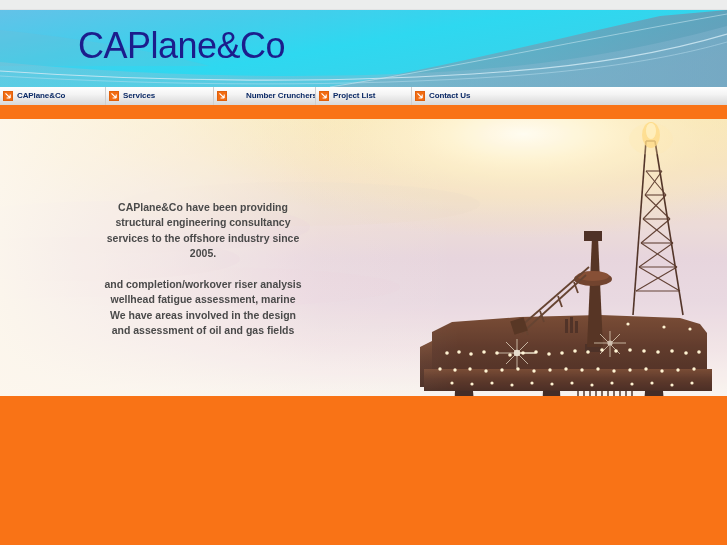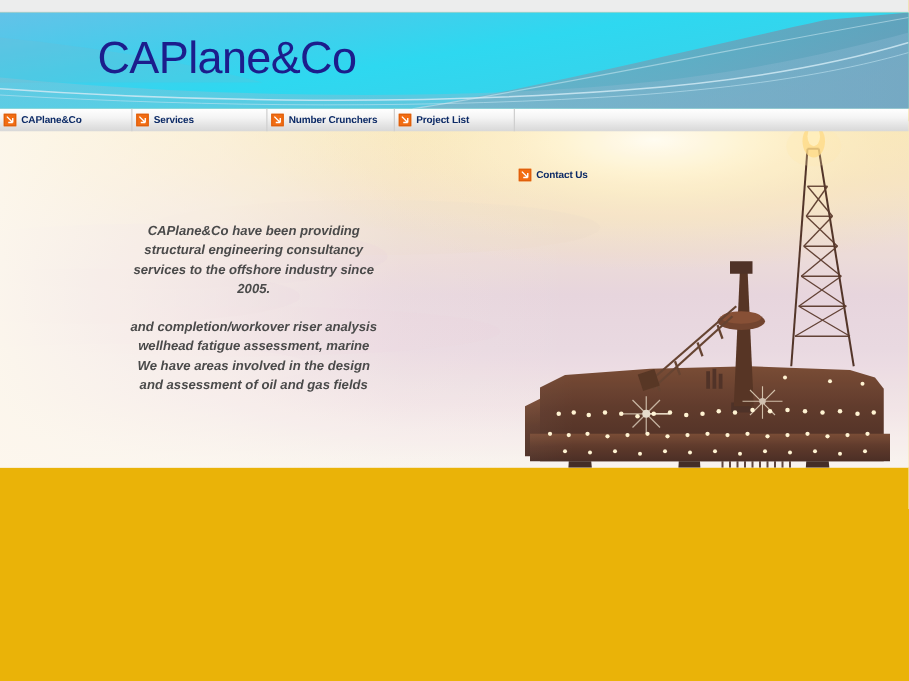"CAPlane&Co" #page { background: #eab308 -> #f97316 }
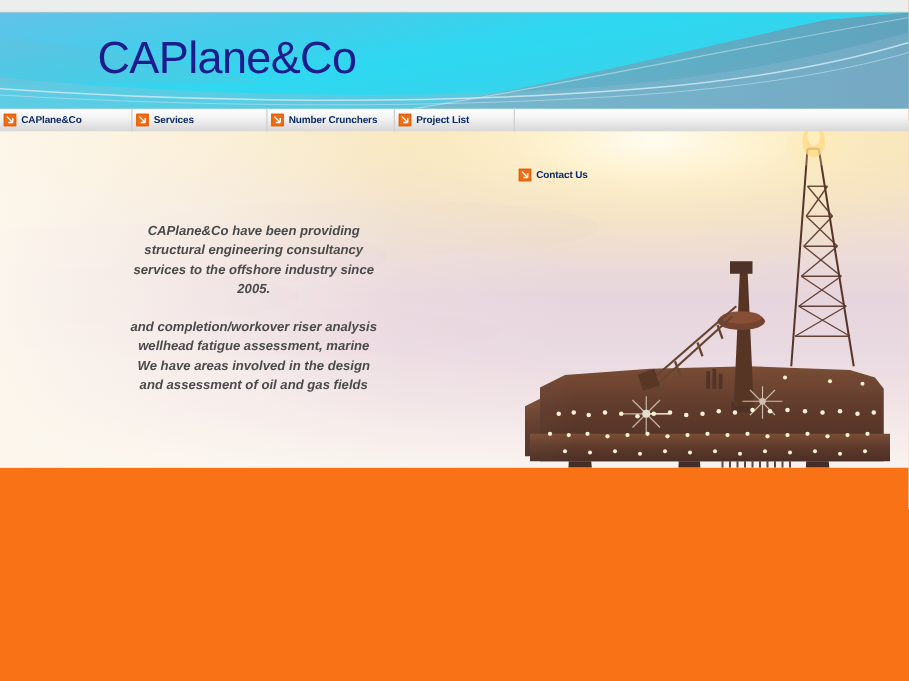"Number Crunchers" .nw3 { gap: none -> 15px }
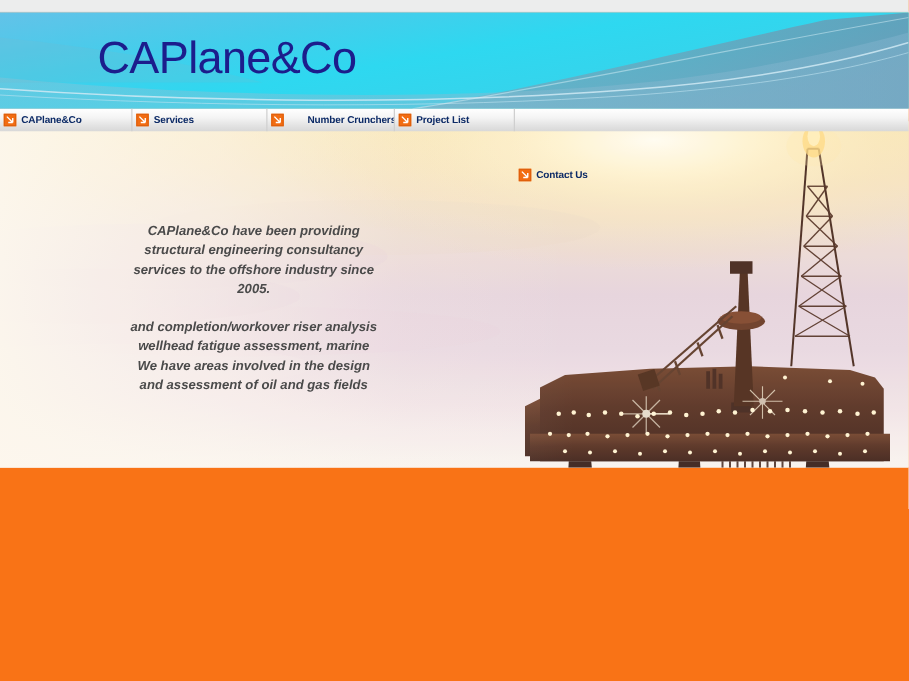"Contact Us" .nav-item:last-child { margin-top: 44px -> none }
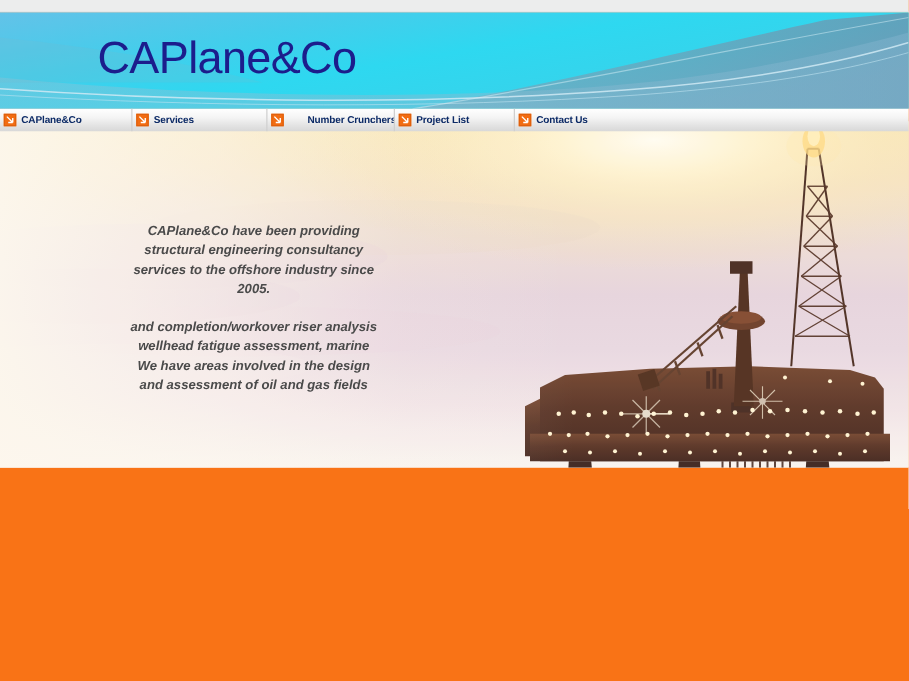"CAPlane&Co have been providing" .content { font-style: italic -> none; top: 97px -> 119px }
